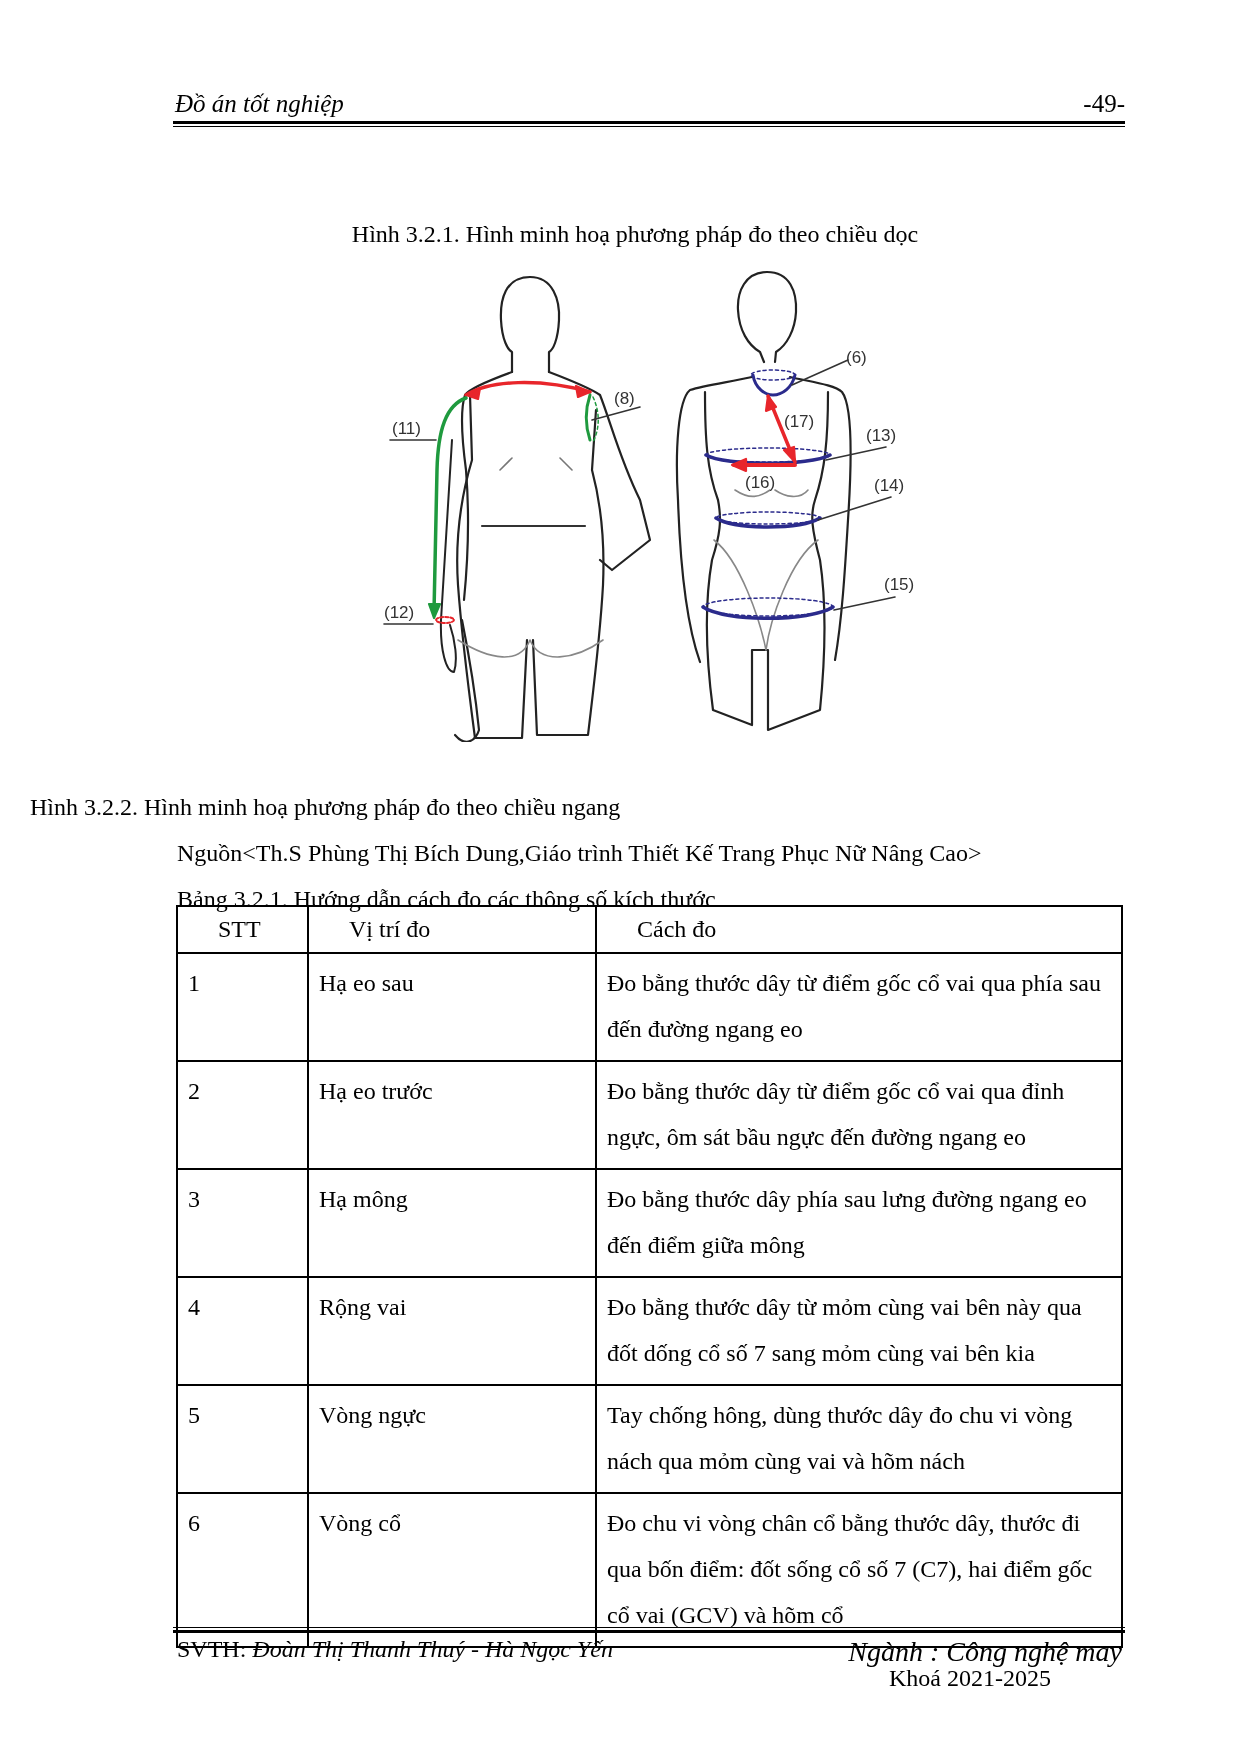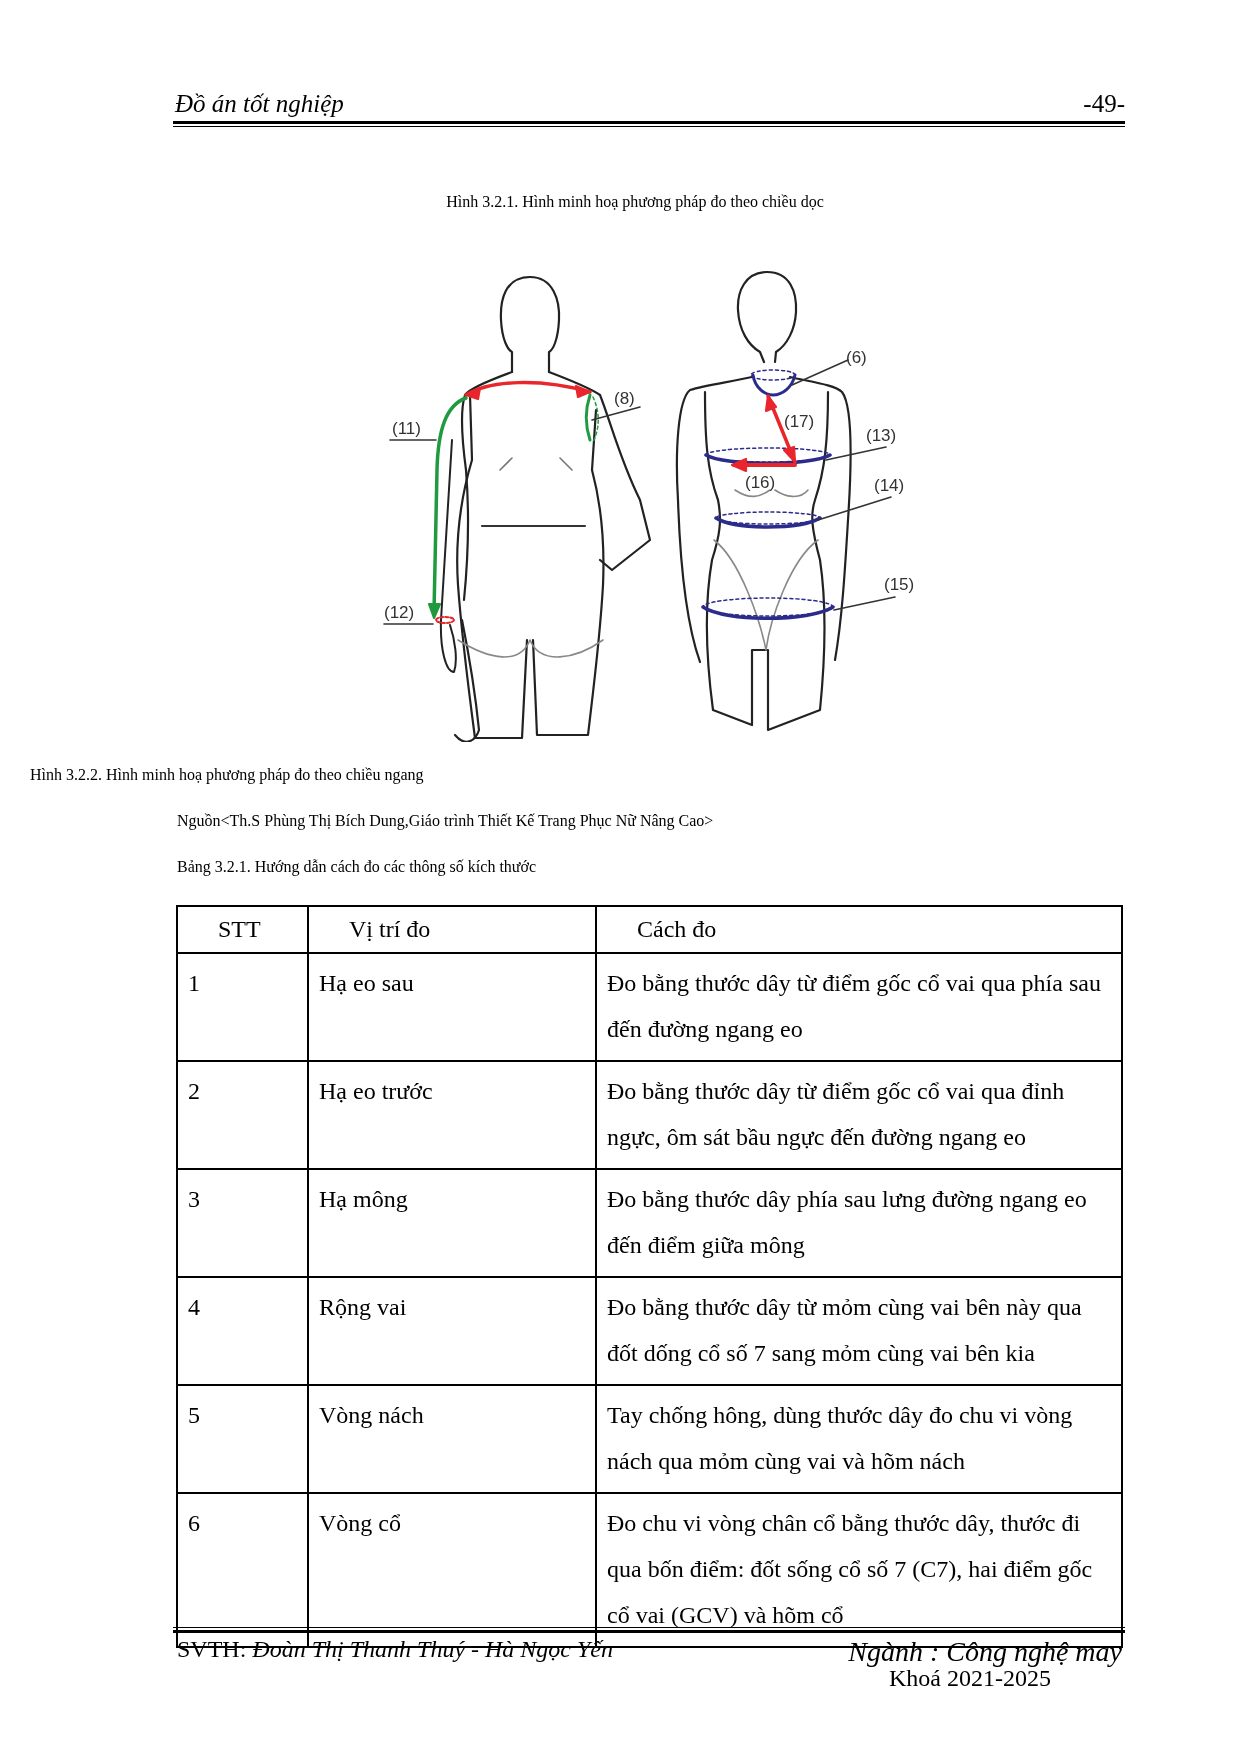"Hình 3.2.1. Hình minh hoạ" .caption { font-size: 16px -> 24px; margin-top: none -> 28px }
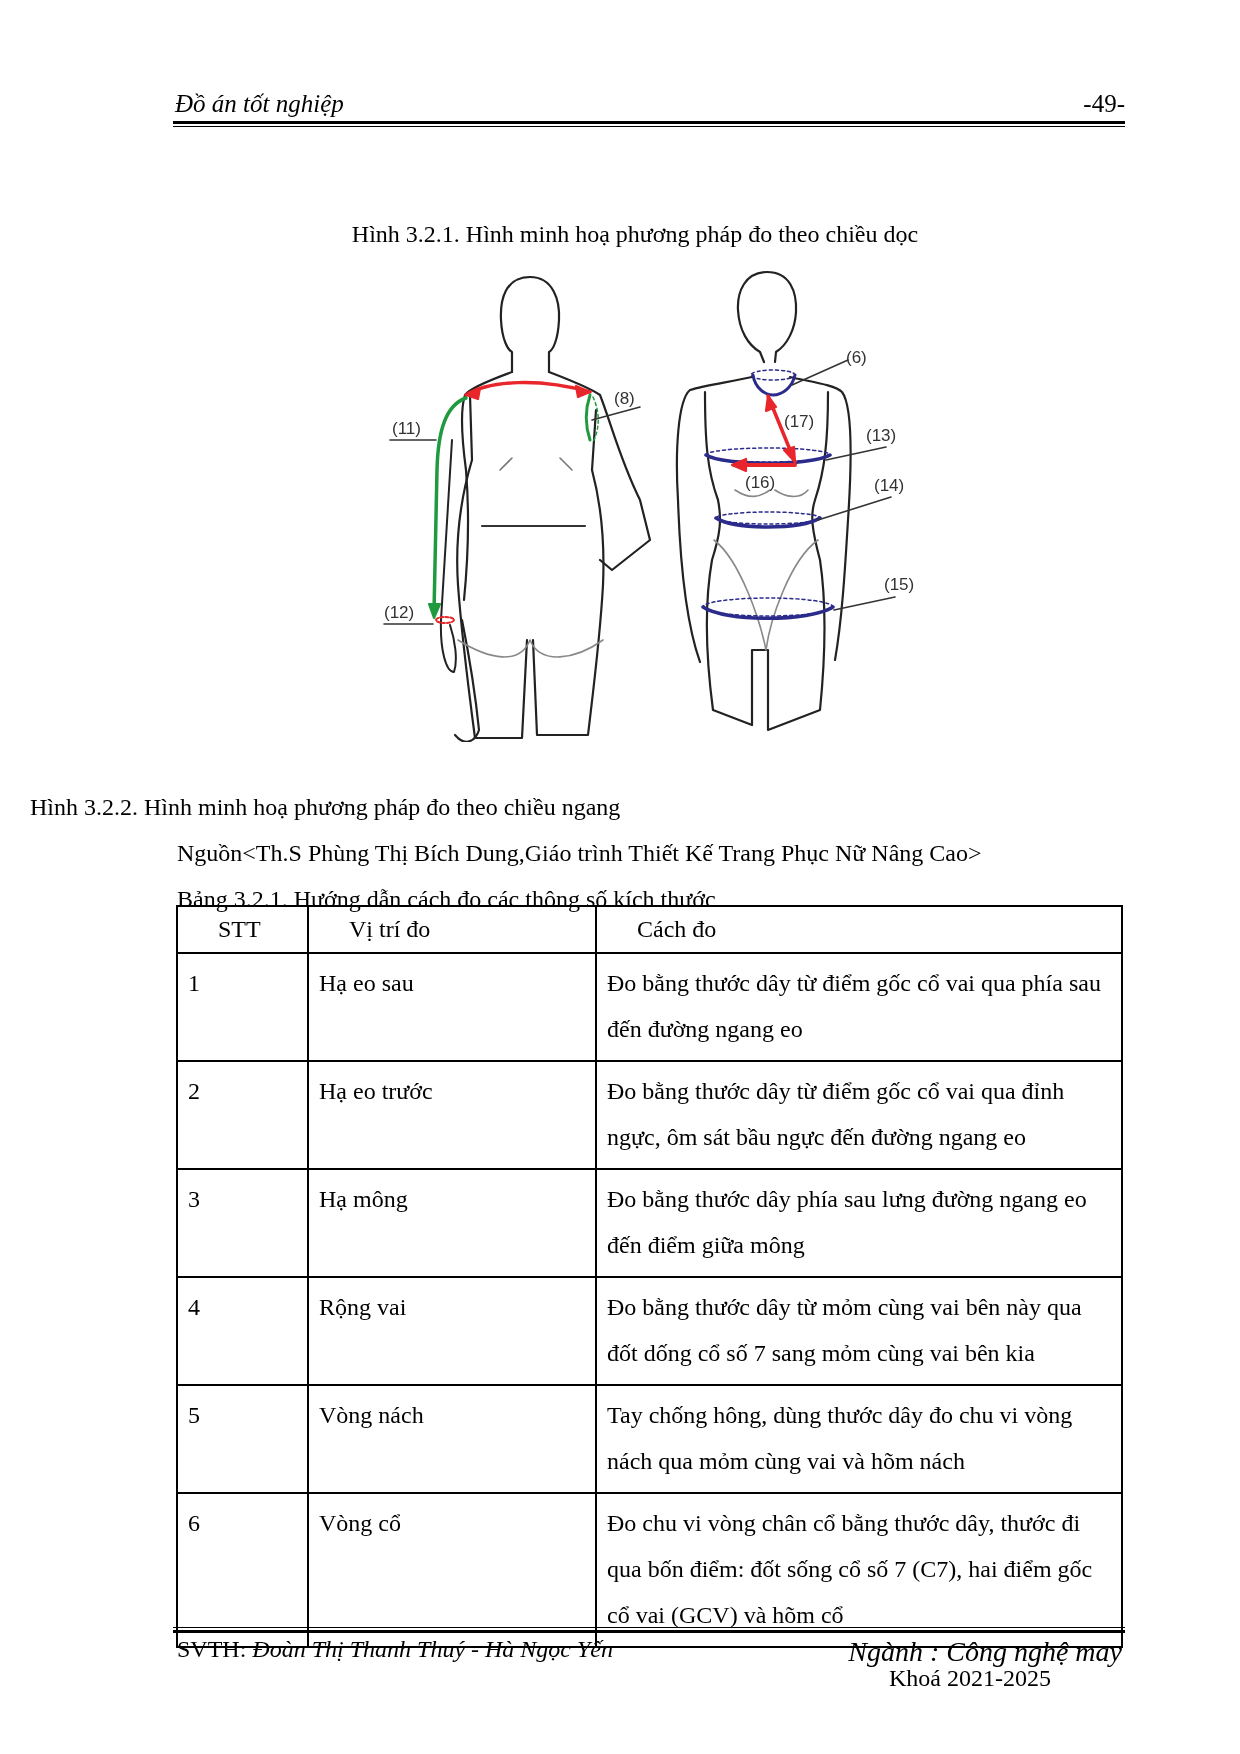"Vòng nách" td { text: nách -> ngực }
